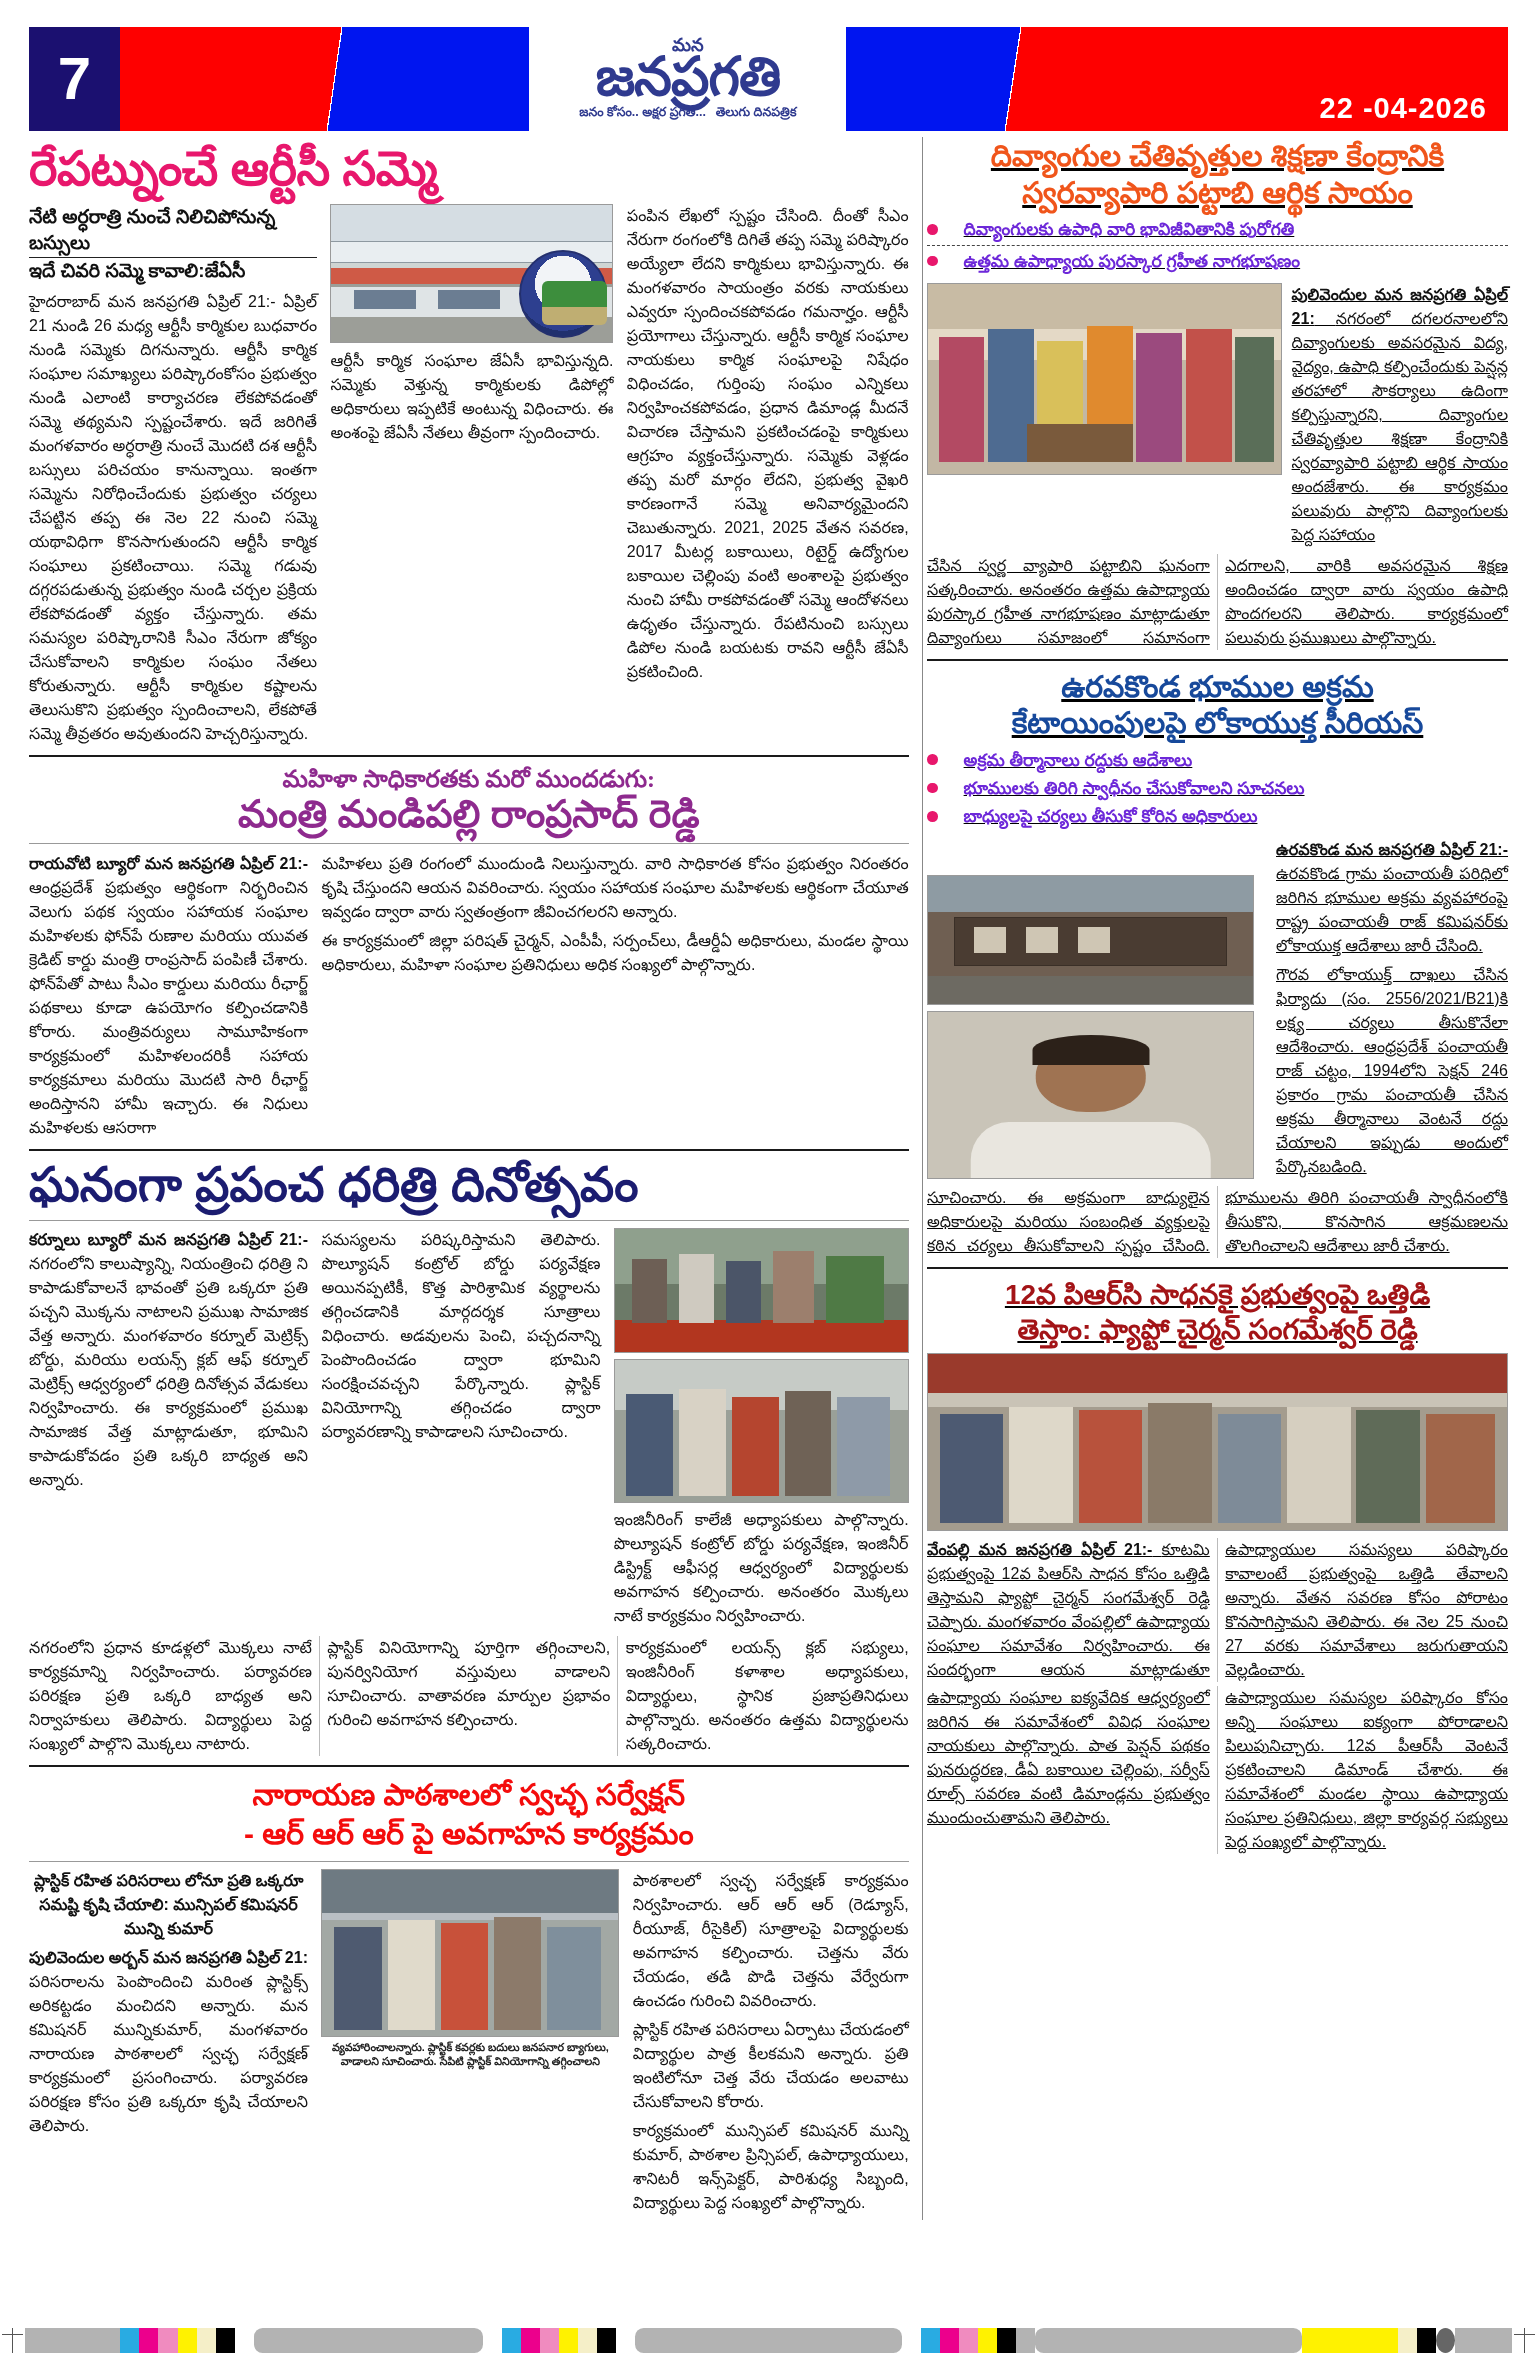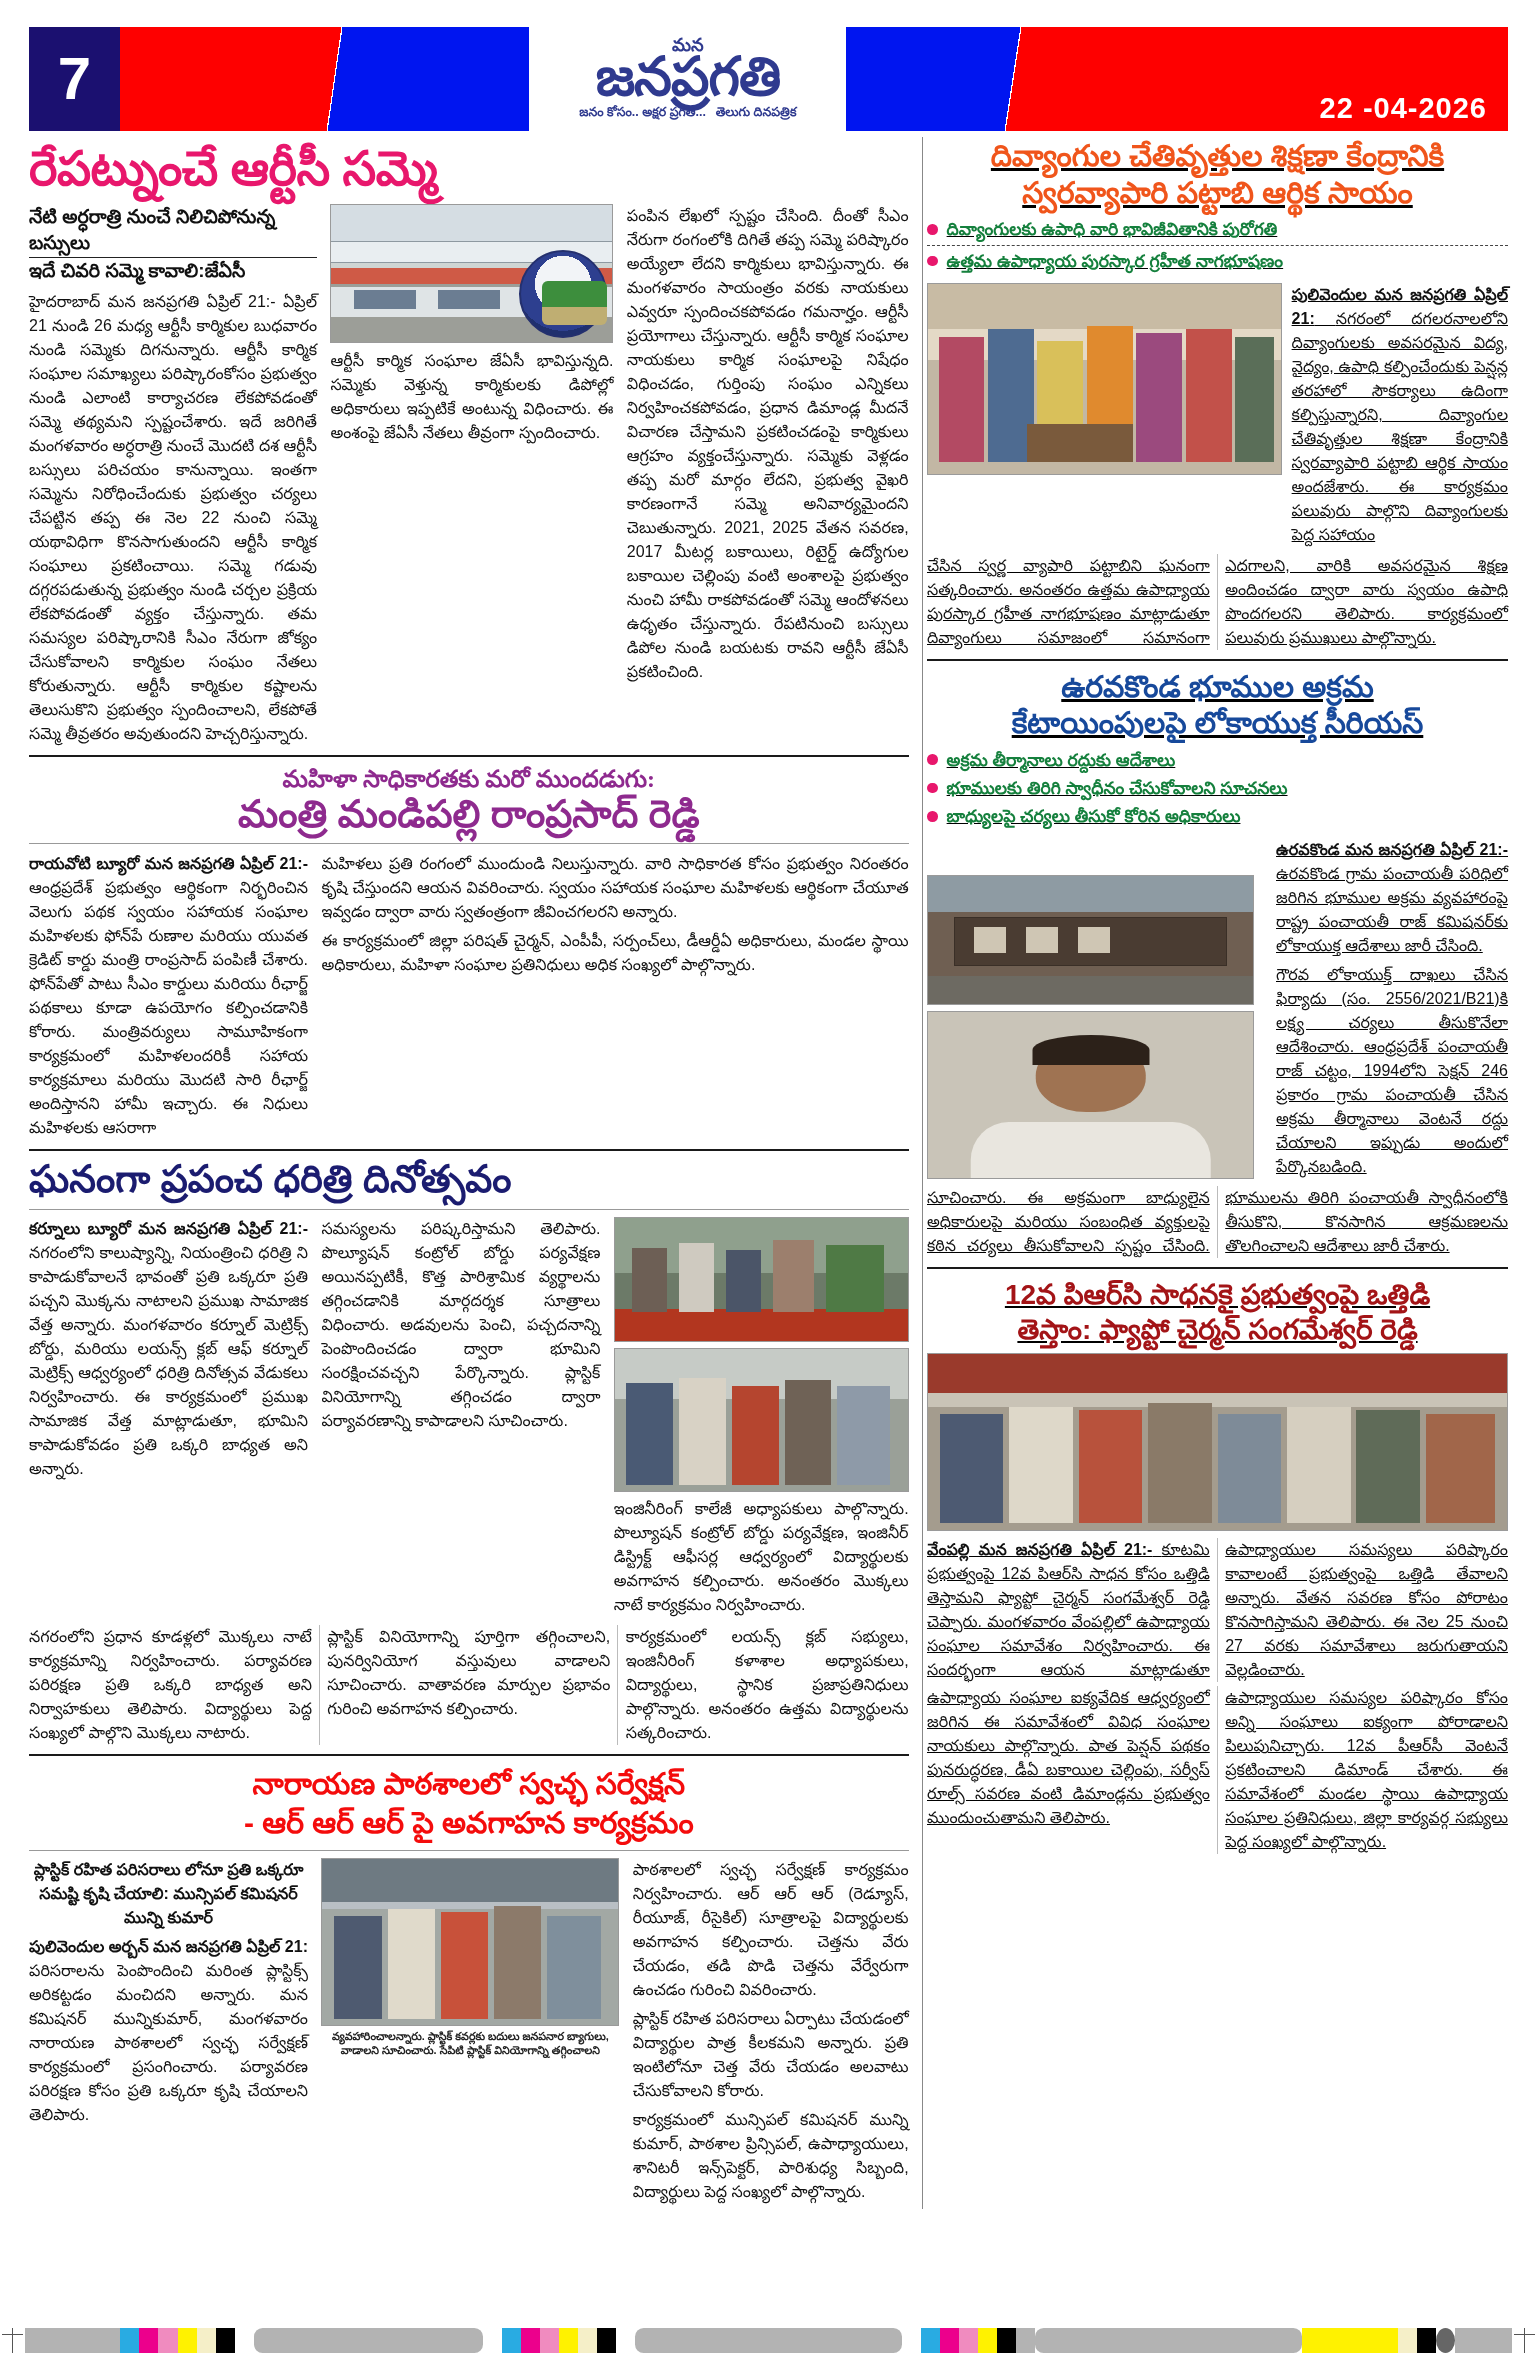"దివ్యాంగులకు ఉపాధి వారి భావిజీవితానికి" .blt { color: #15803d -> #6d28d9; gap: 9px -> 26px }
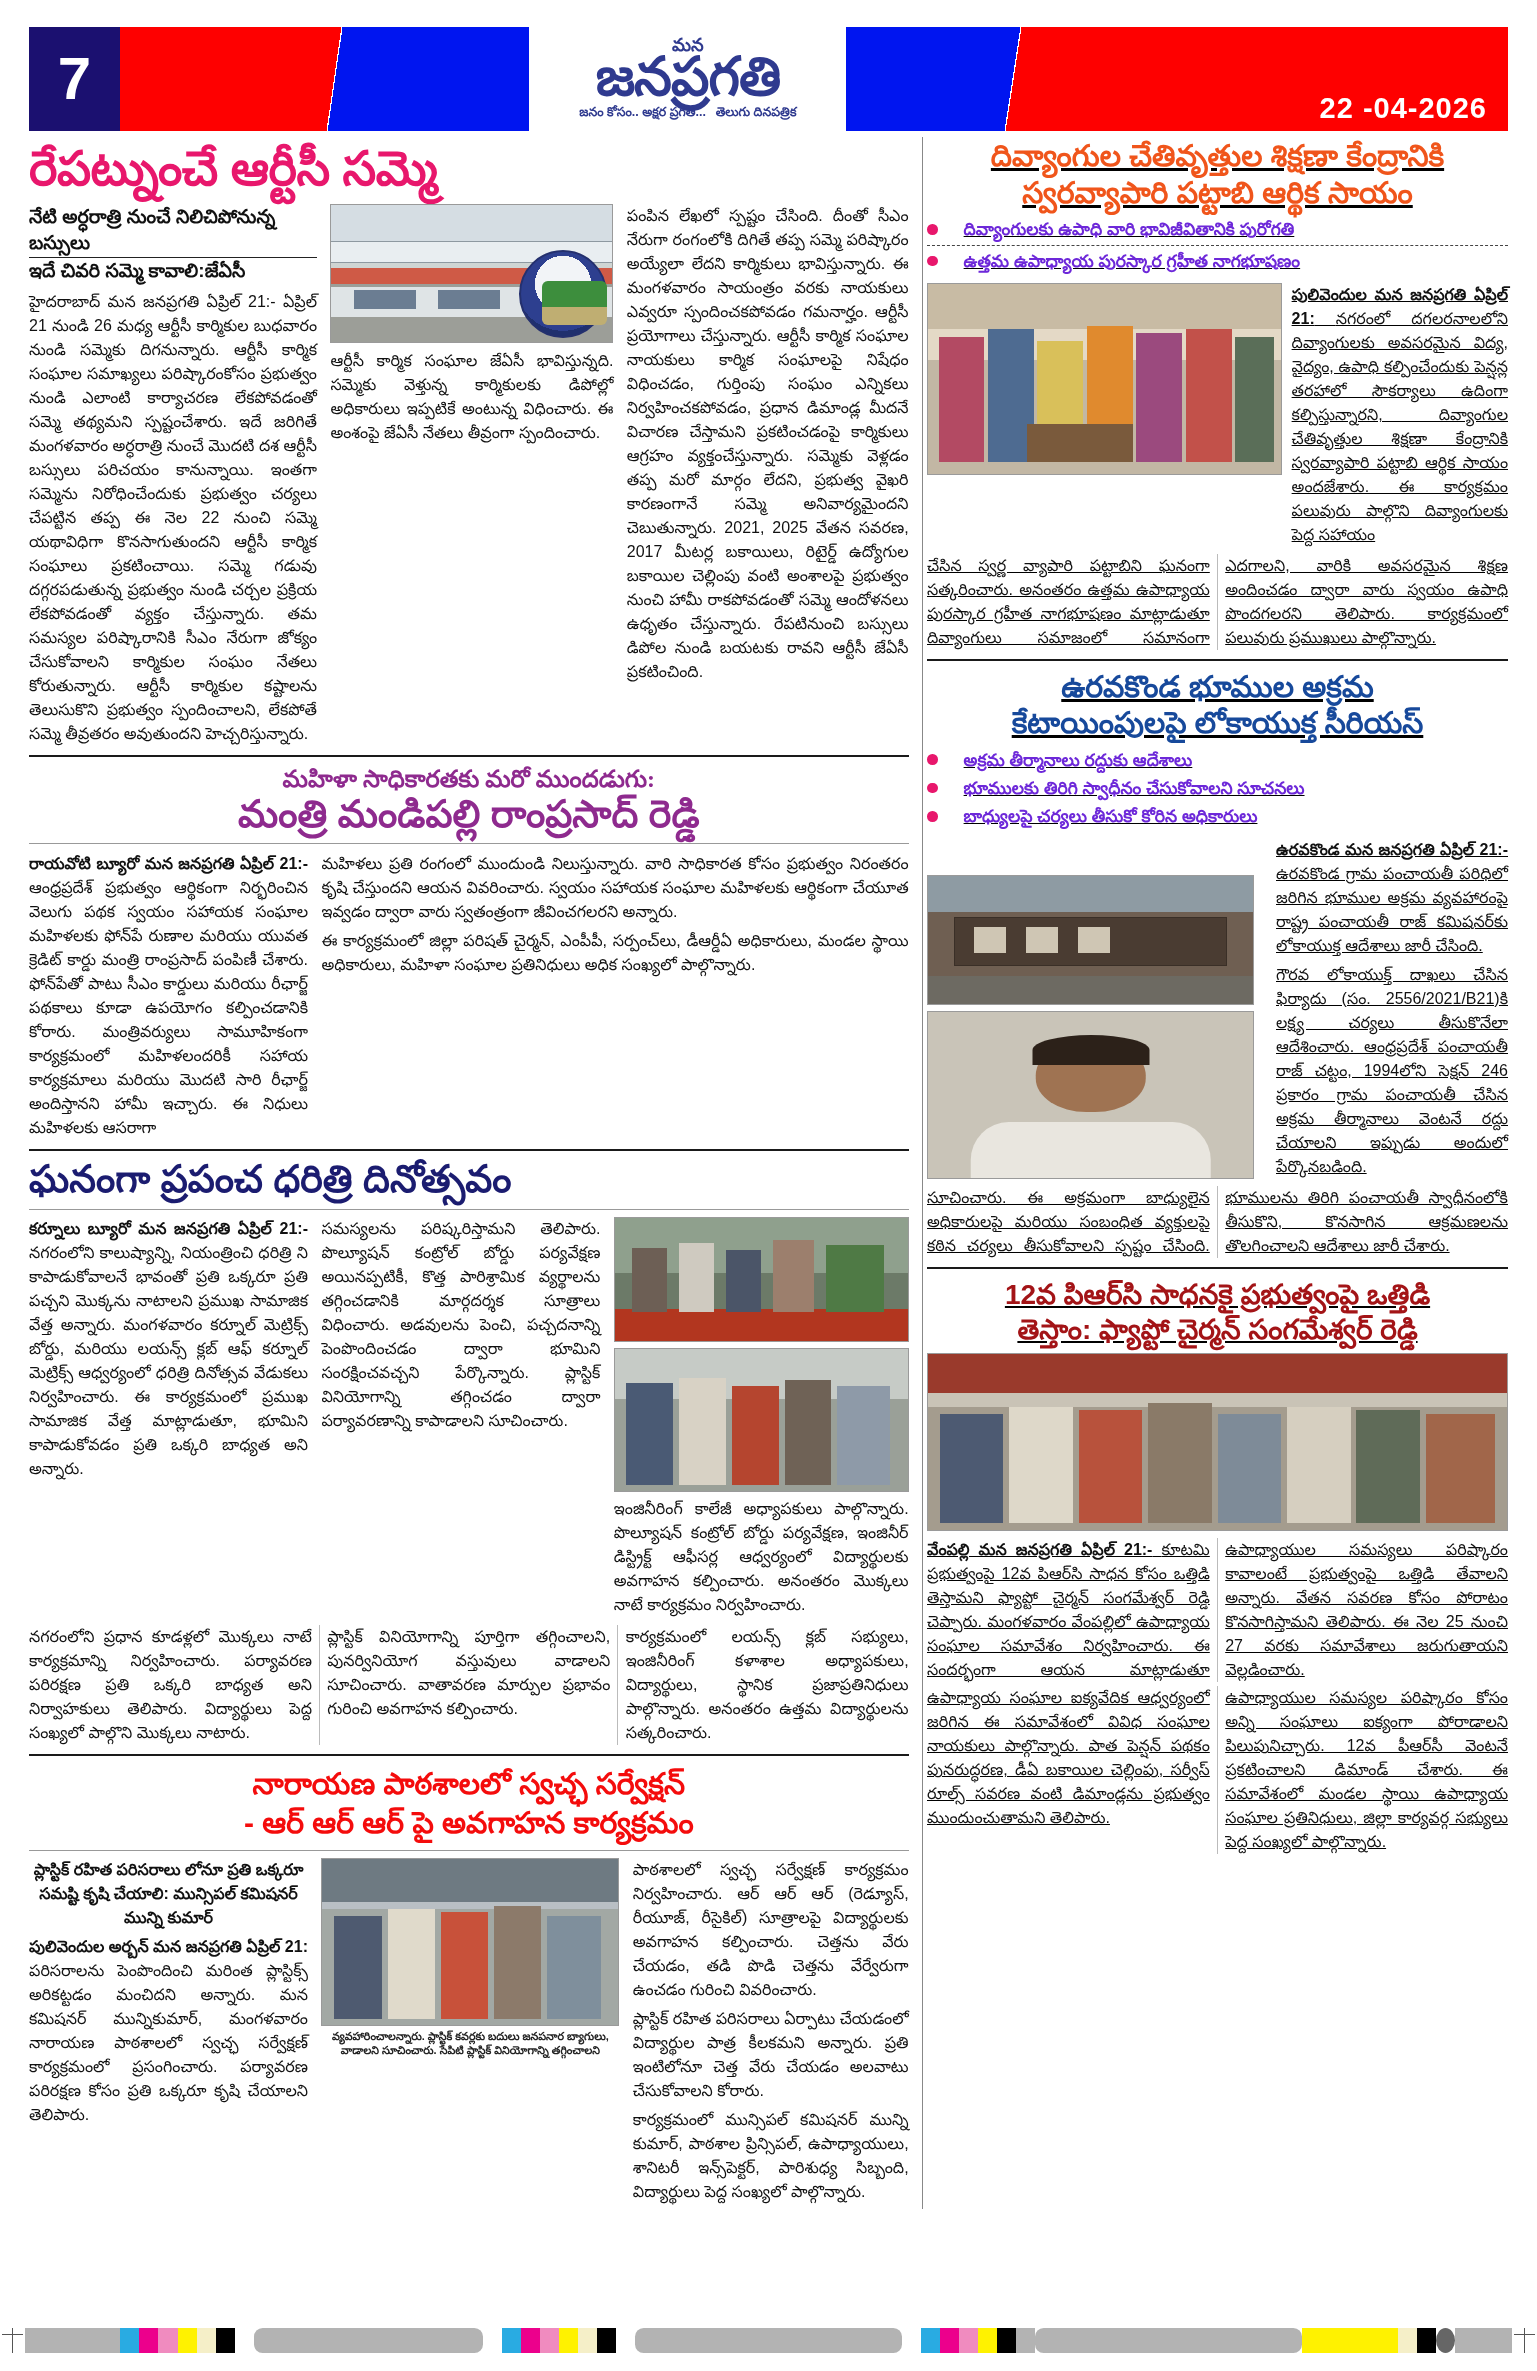"ఘనంగా ప్రపంచ ధరిత్రి దినోత్సవం" h1.hl-navy { font-size: 38px -> 48px }
